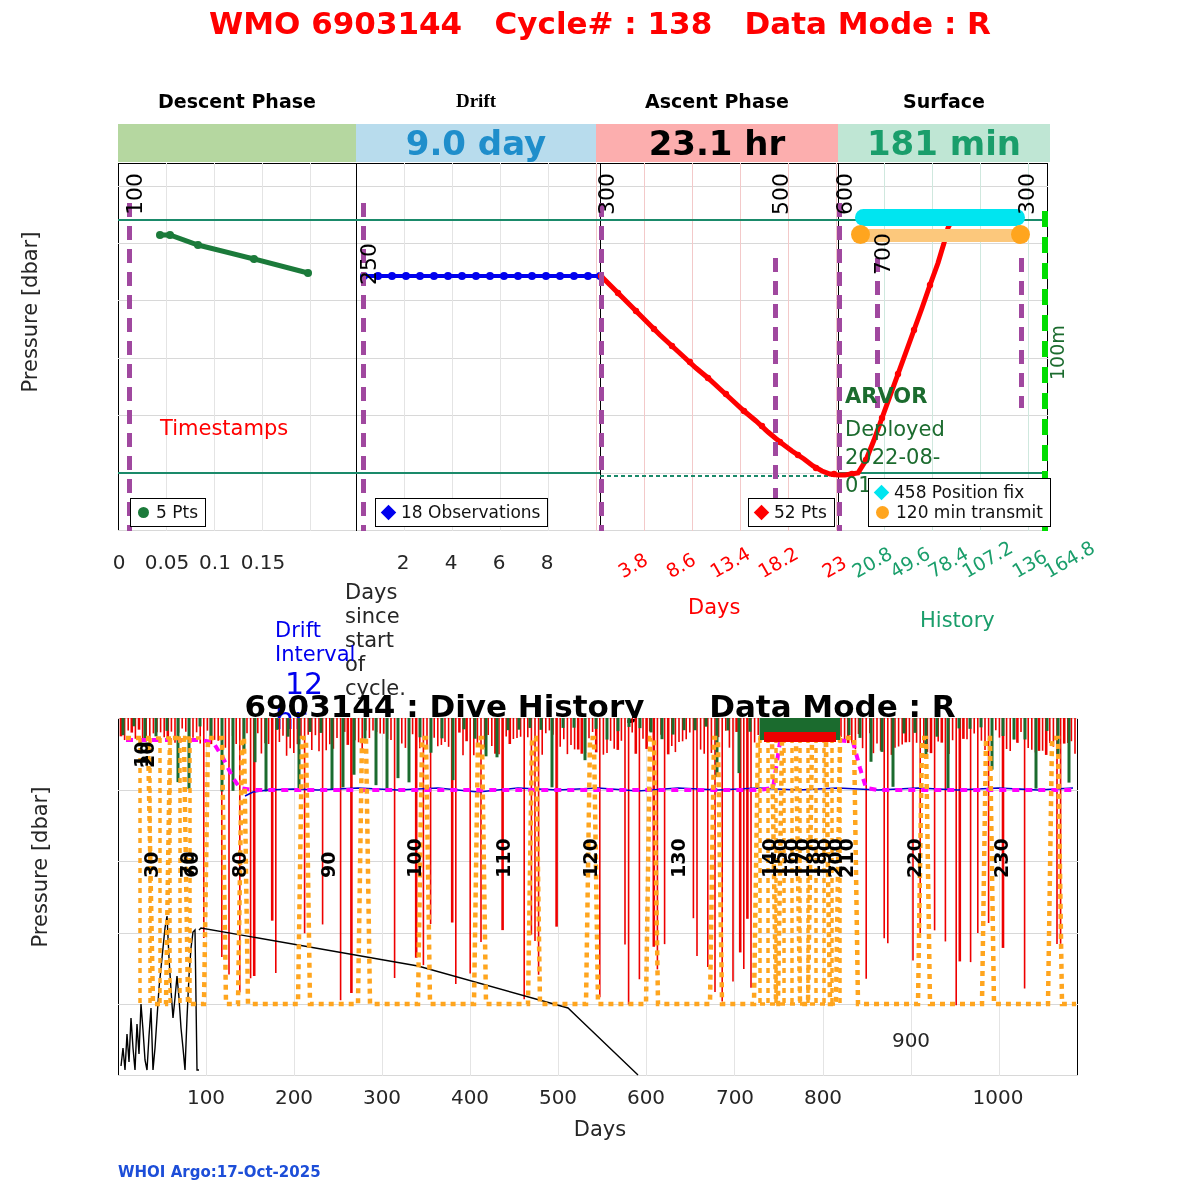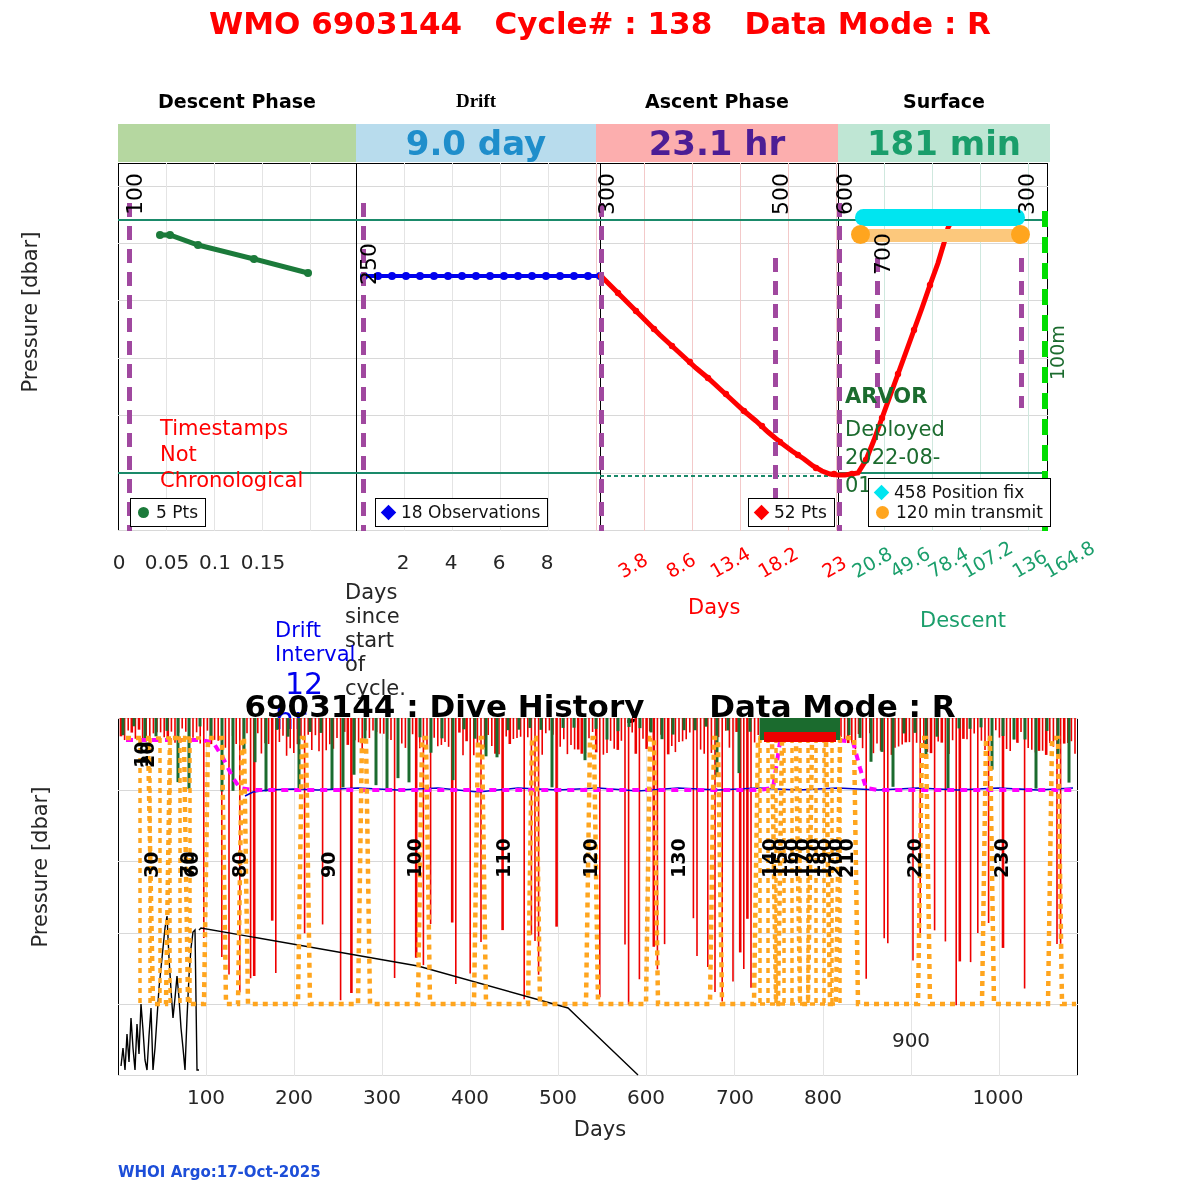"23.1 hr" span { color: #4c1d95 -> #000000 }
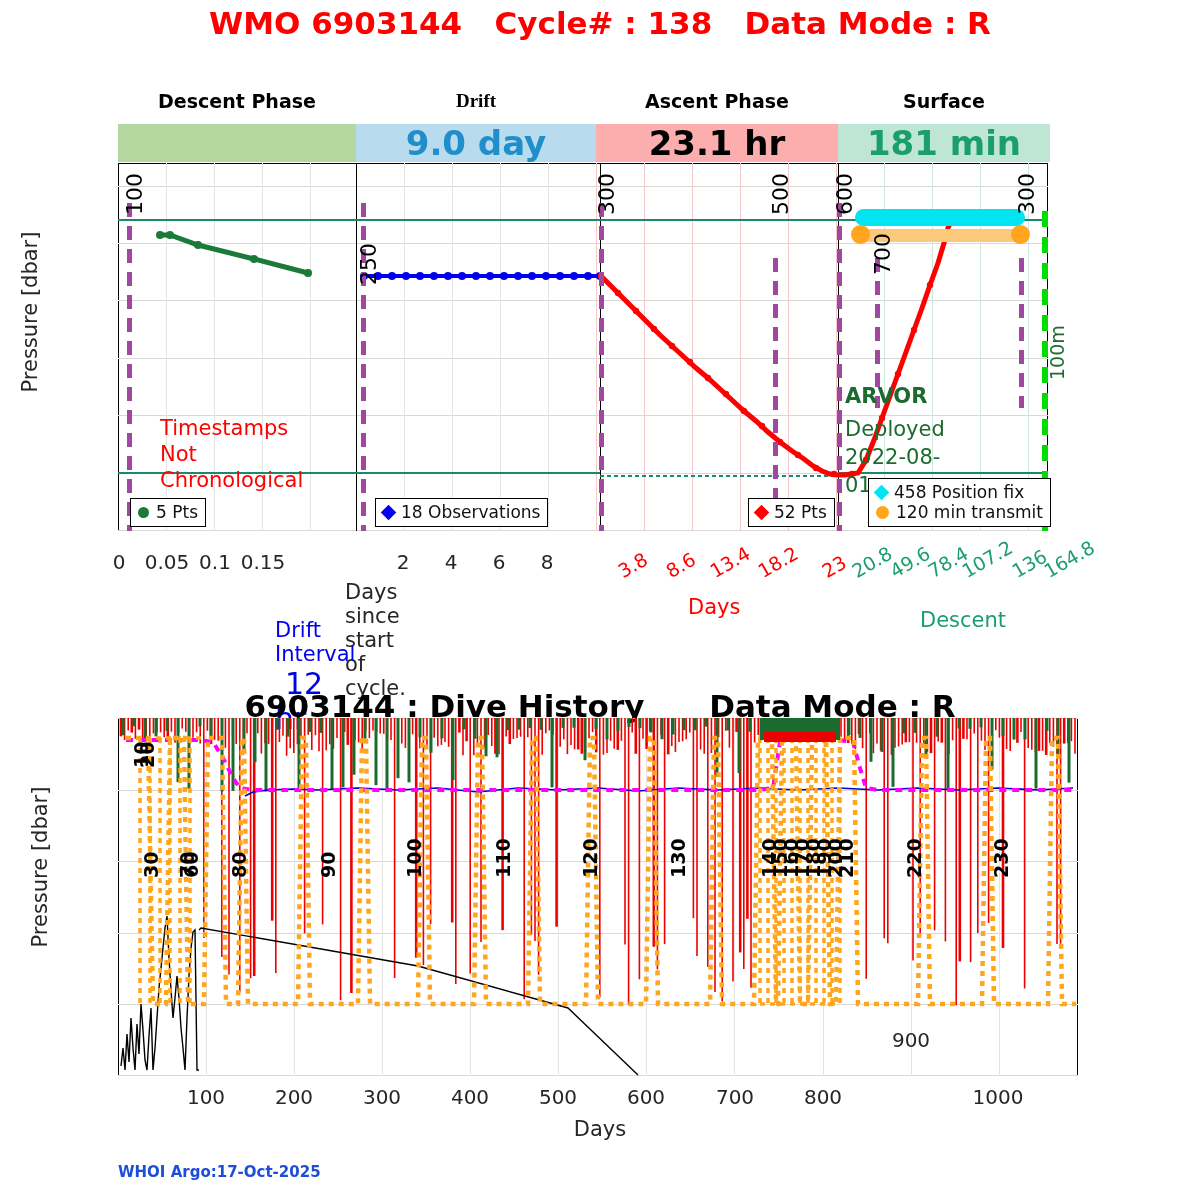"Not Chronological" div { html: <div>Not Chronological</div> -> none }
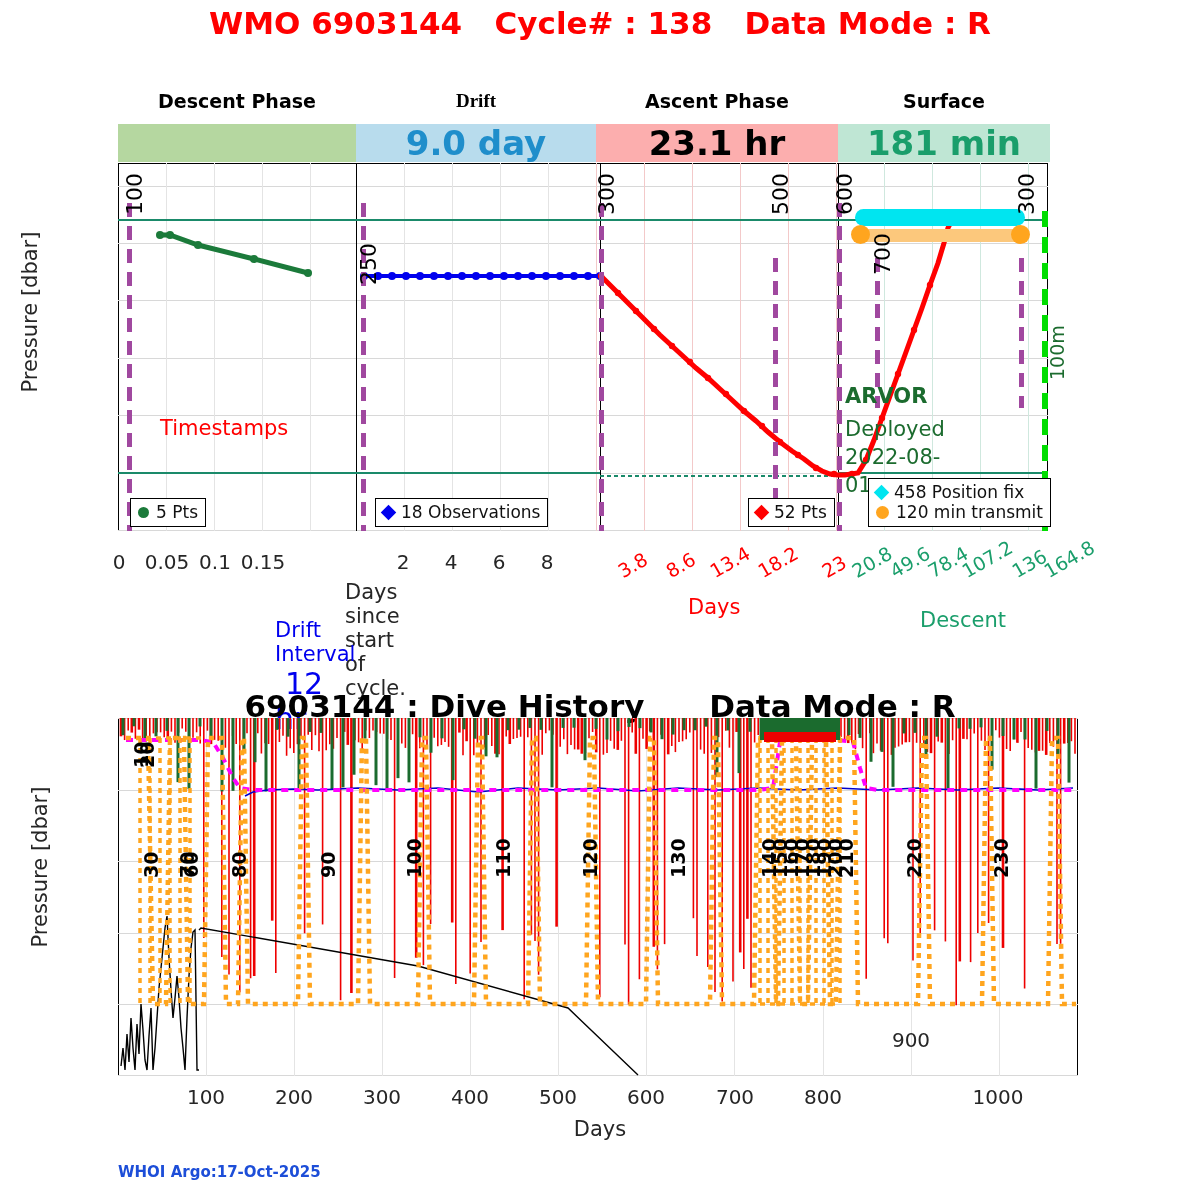"Descent" div.axname { text: Descent -> History }
